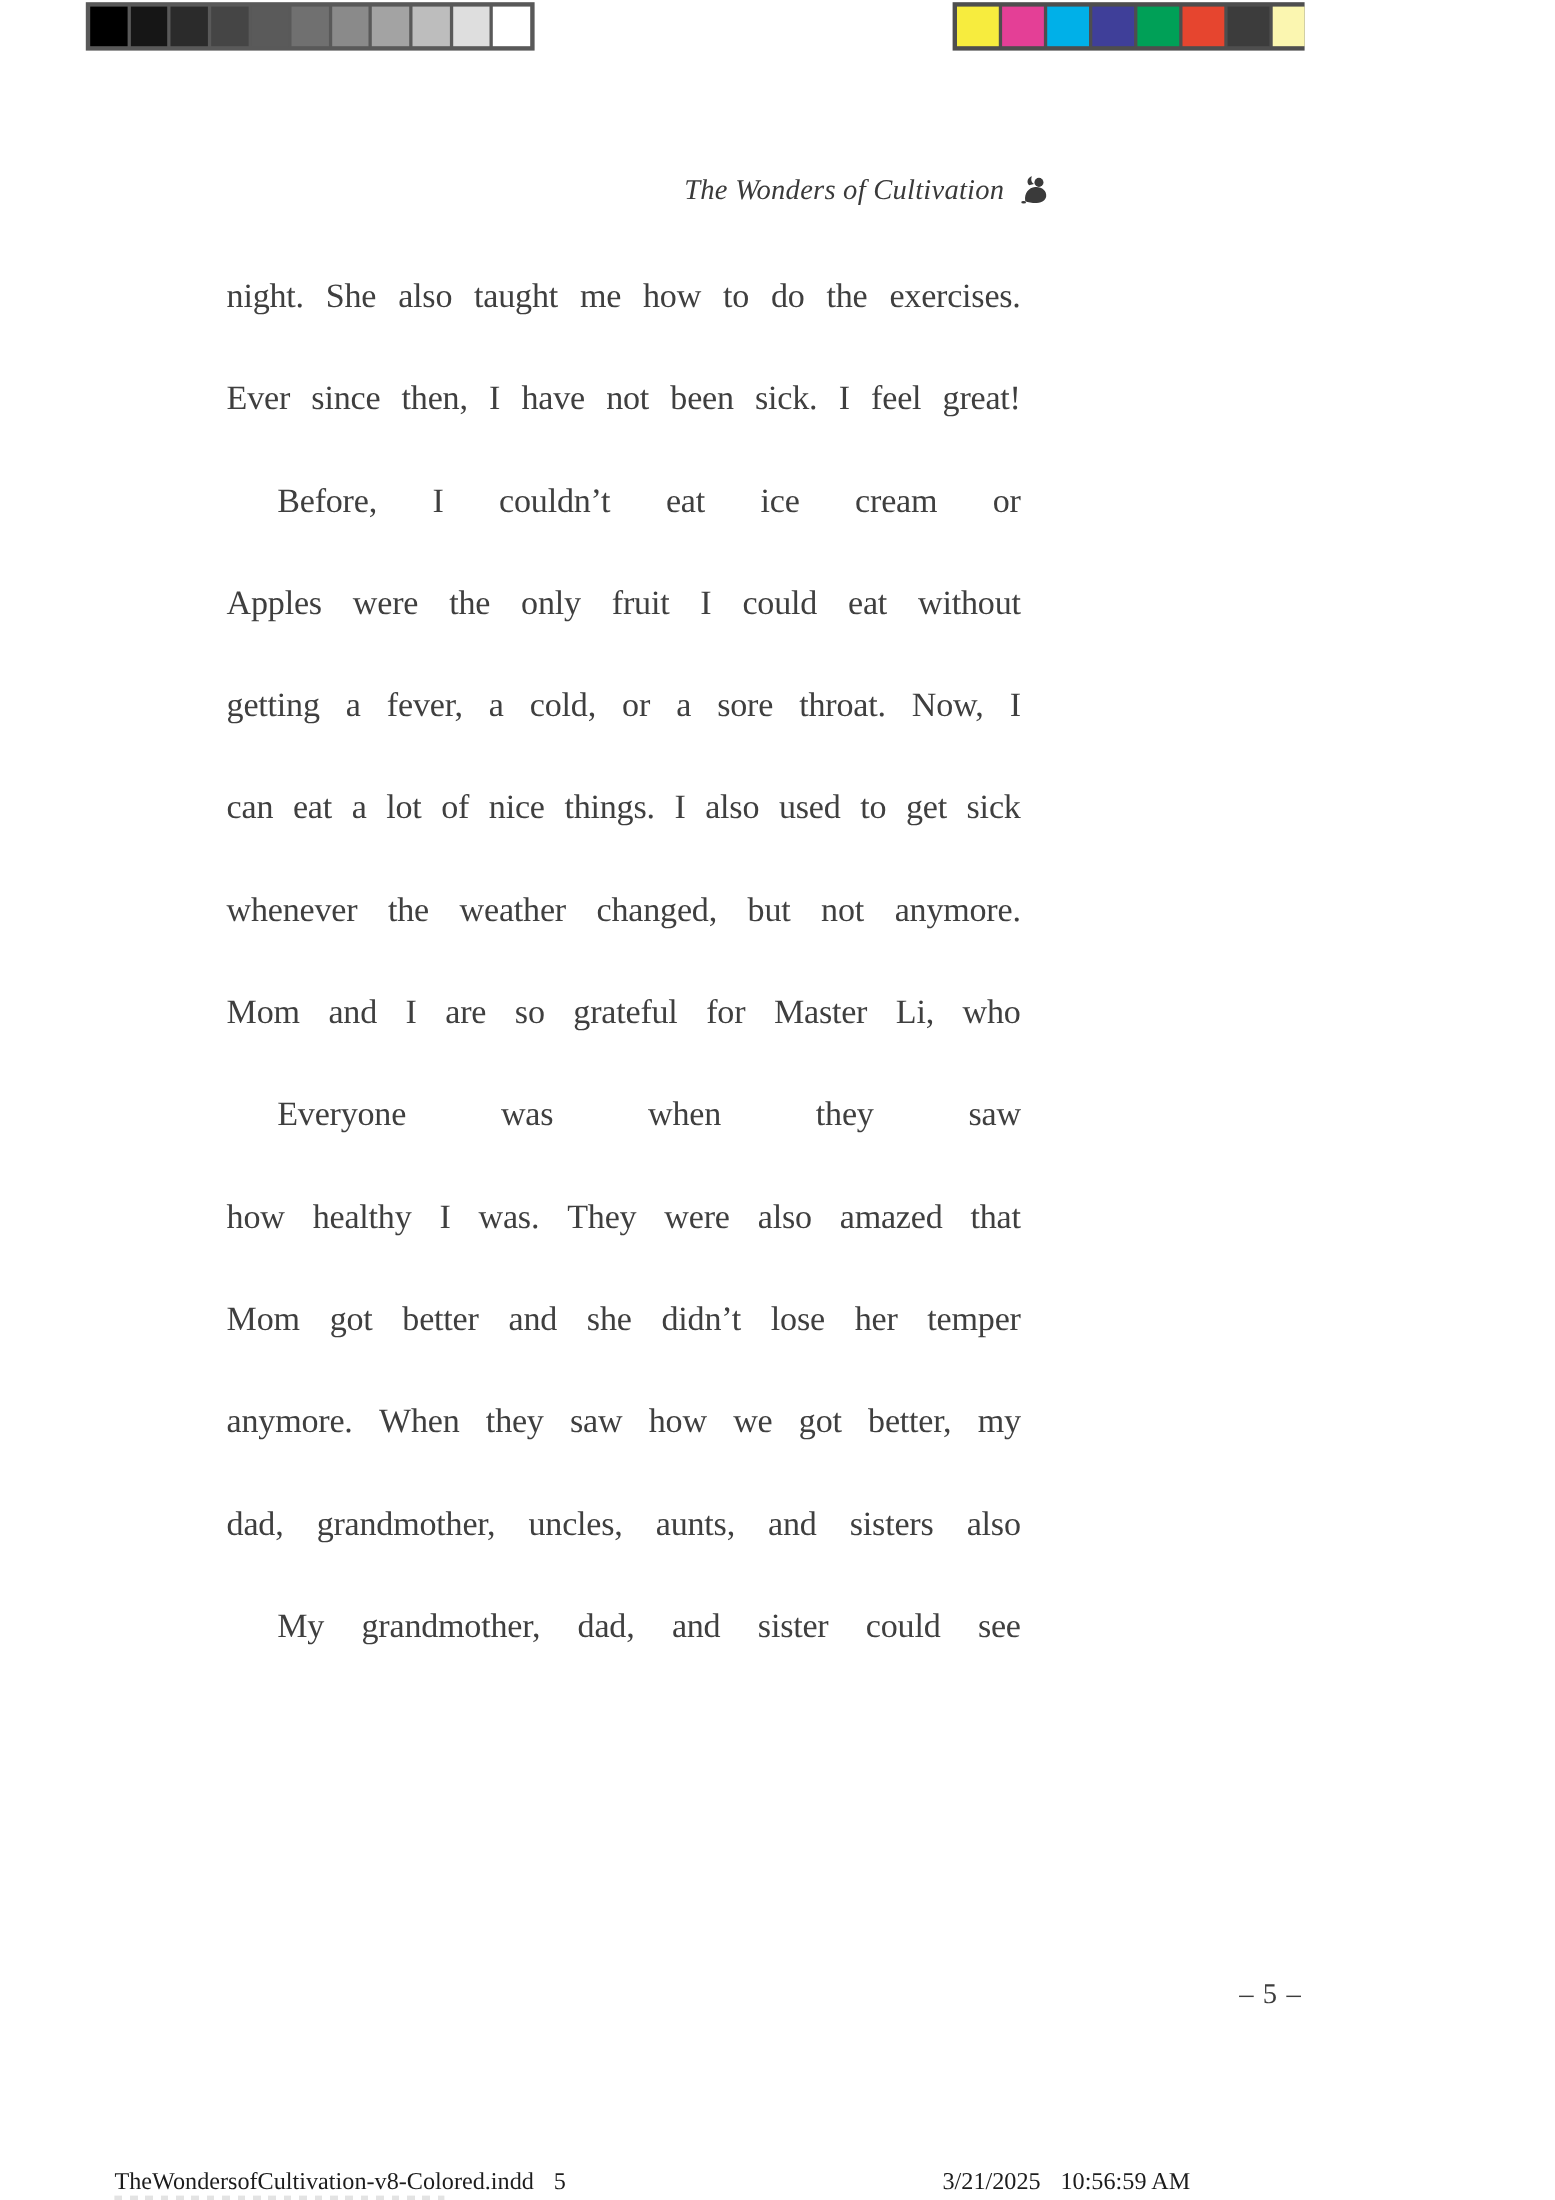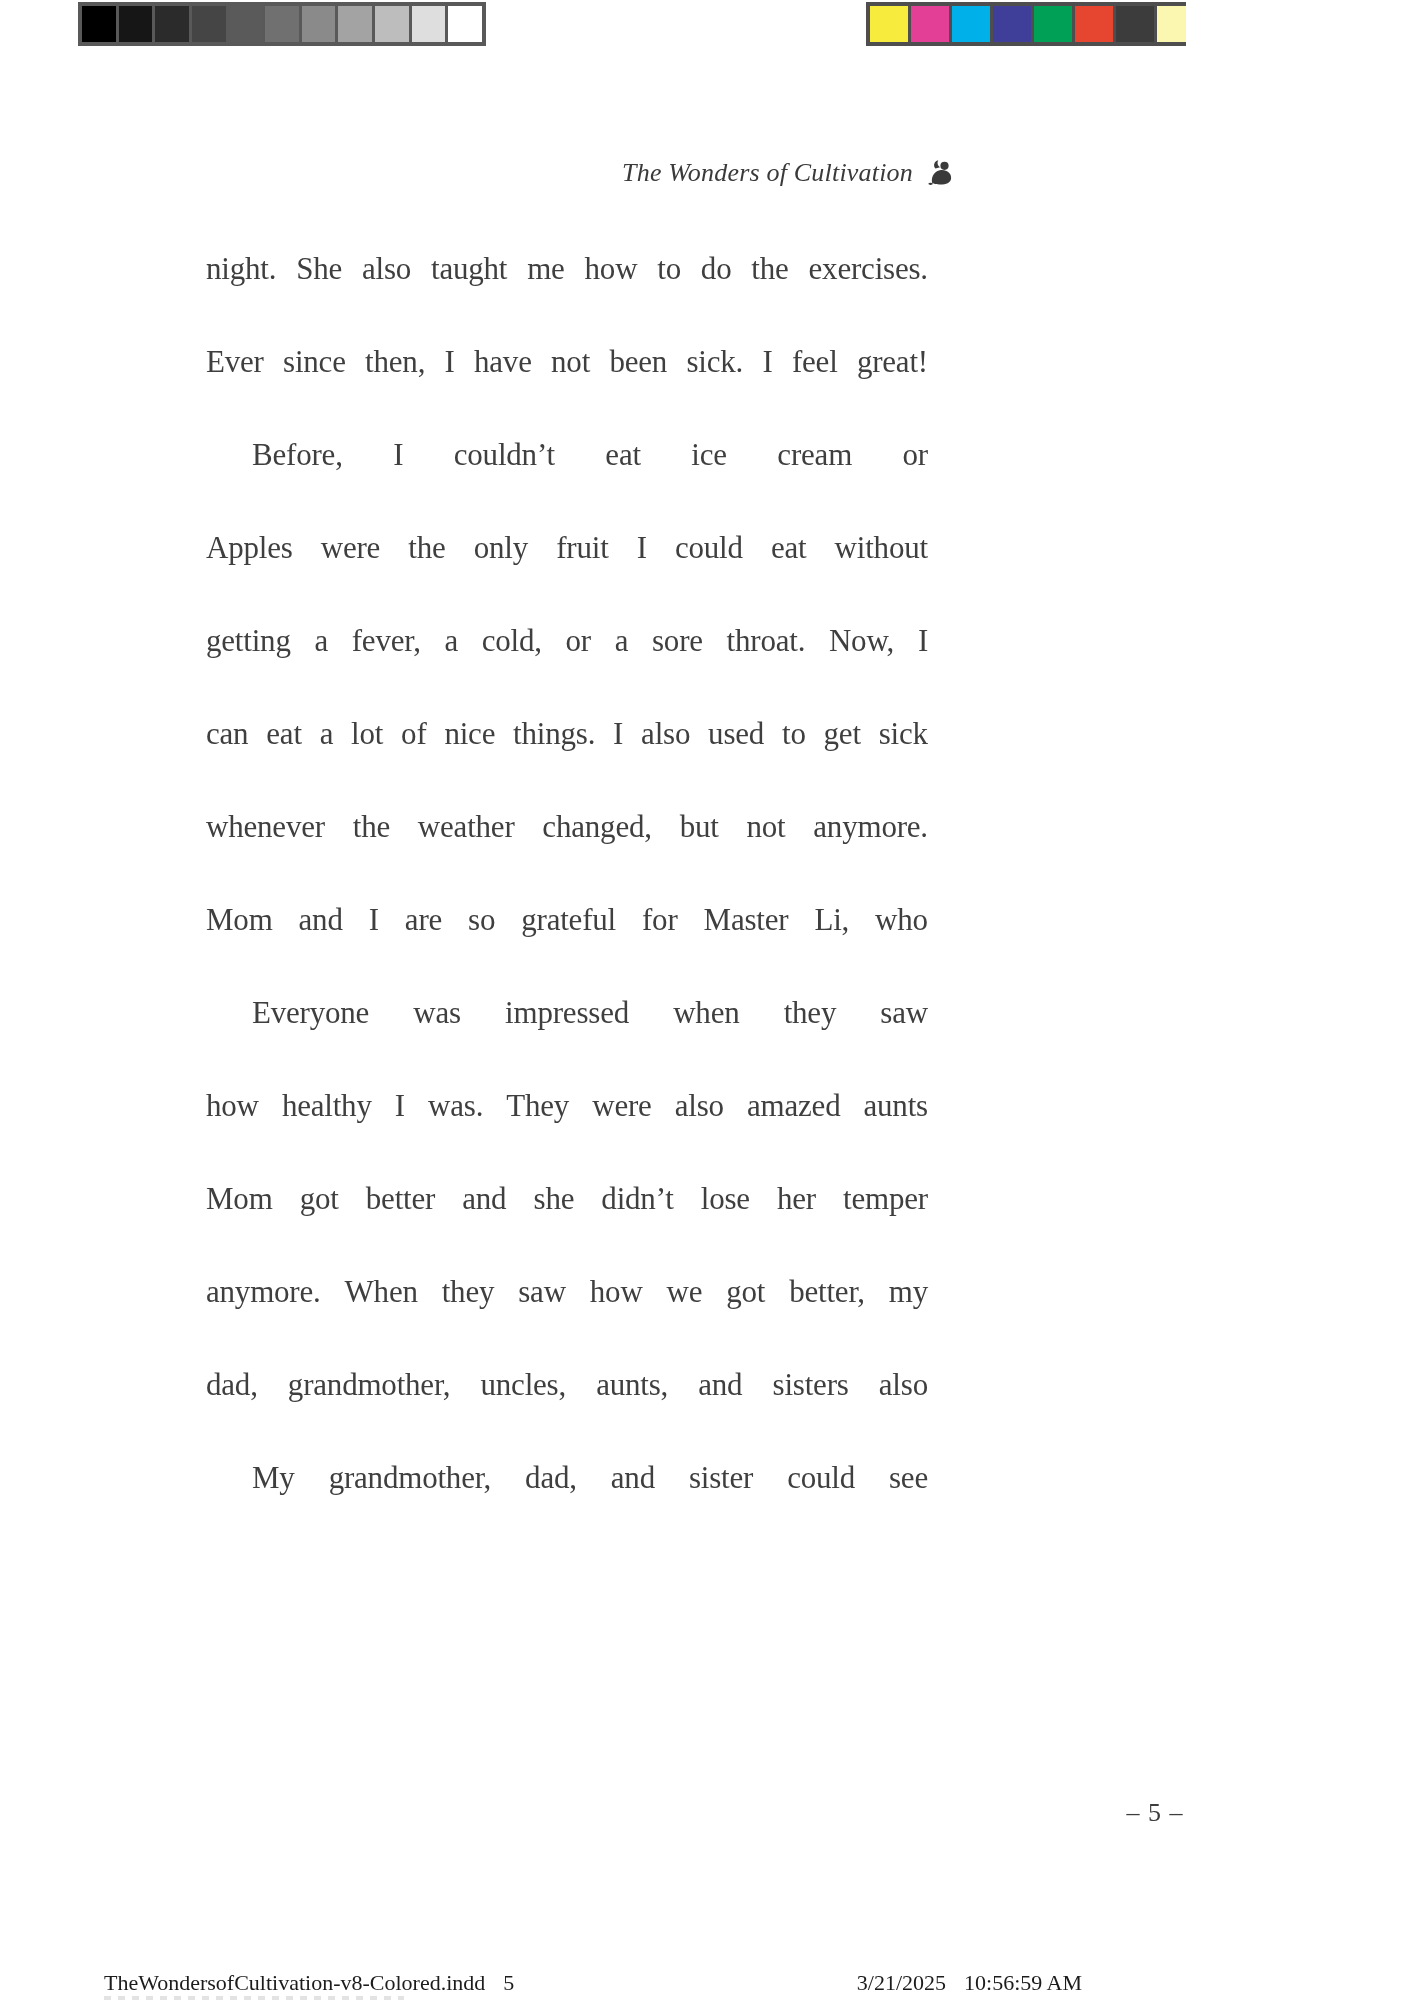"impressed" span { html: <span>impressed</span> -> none }
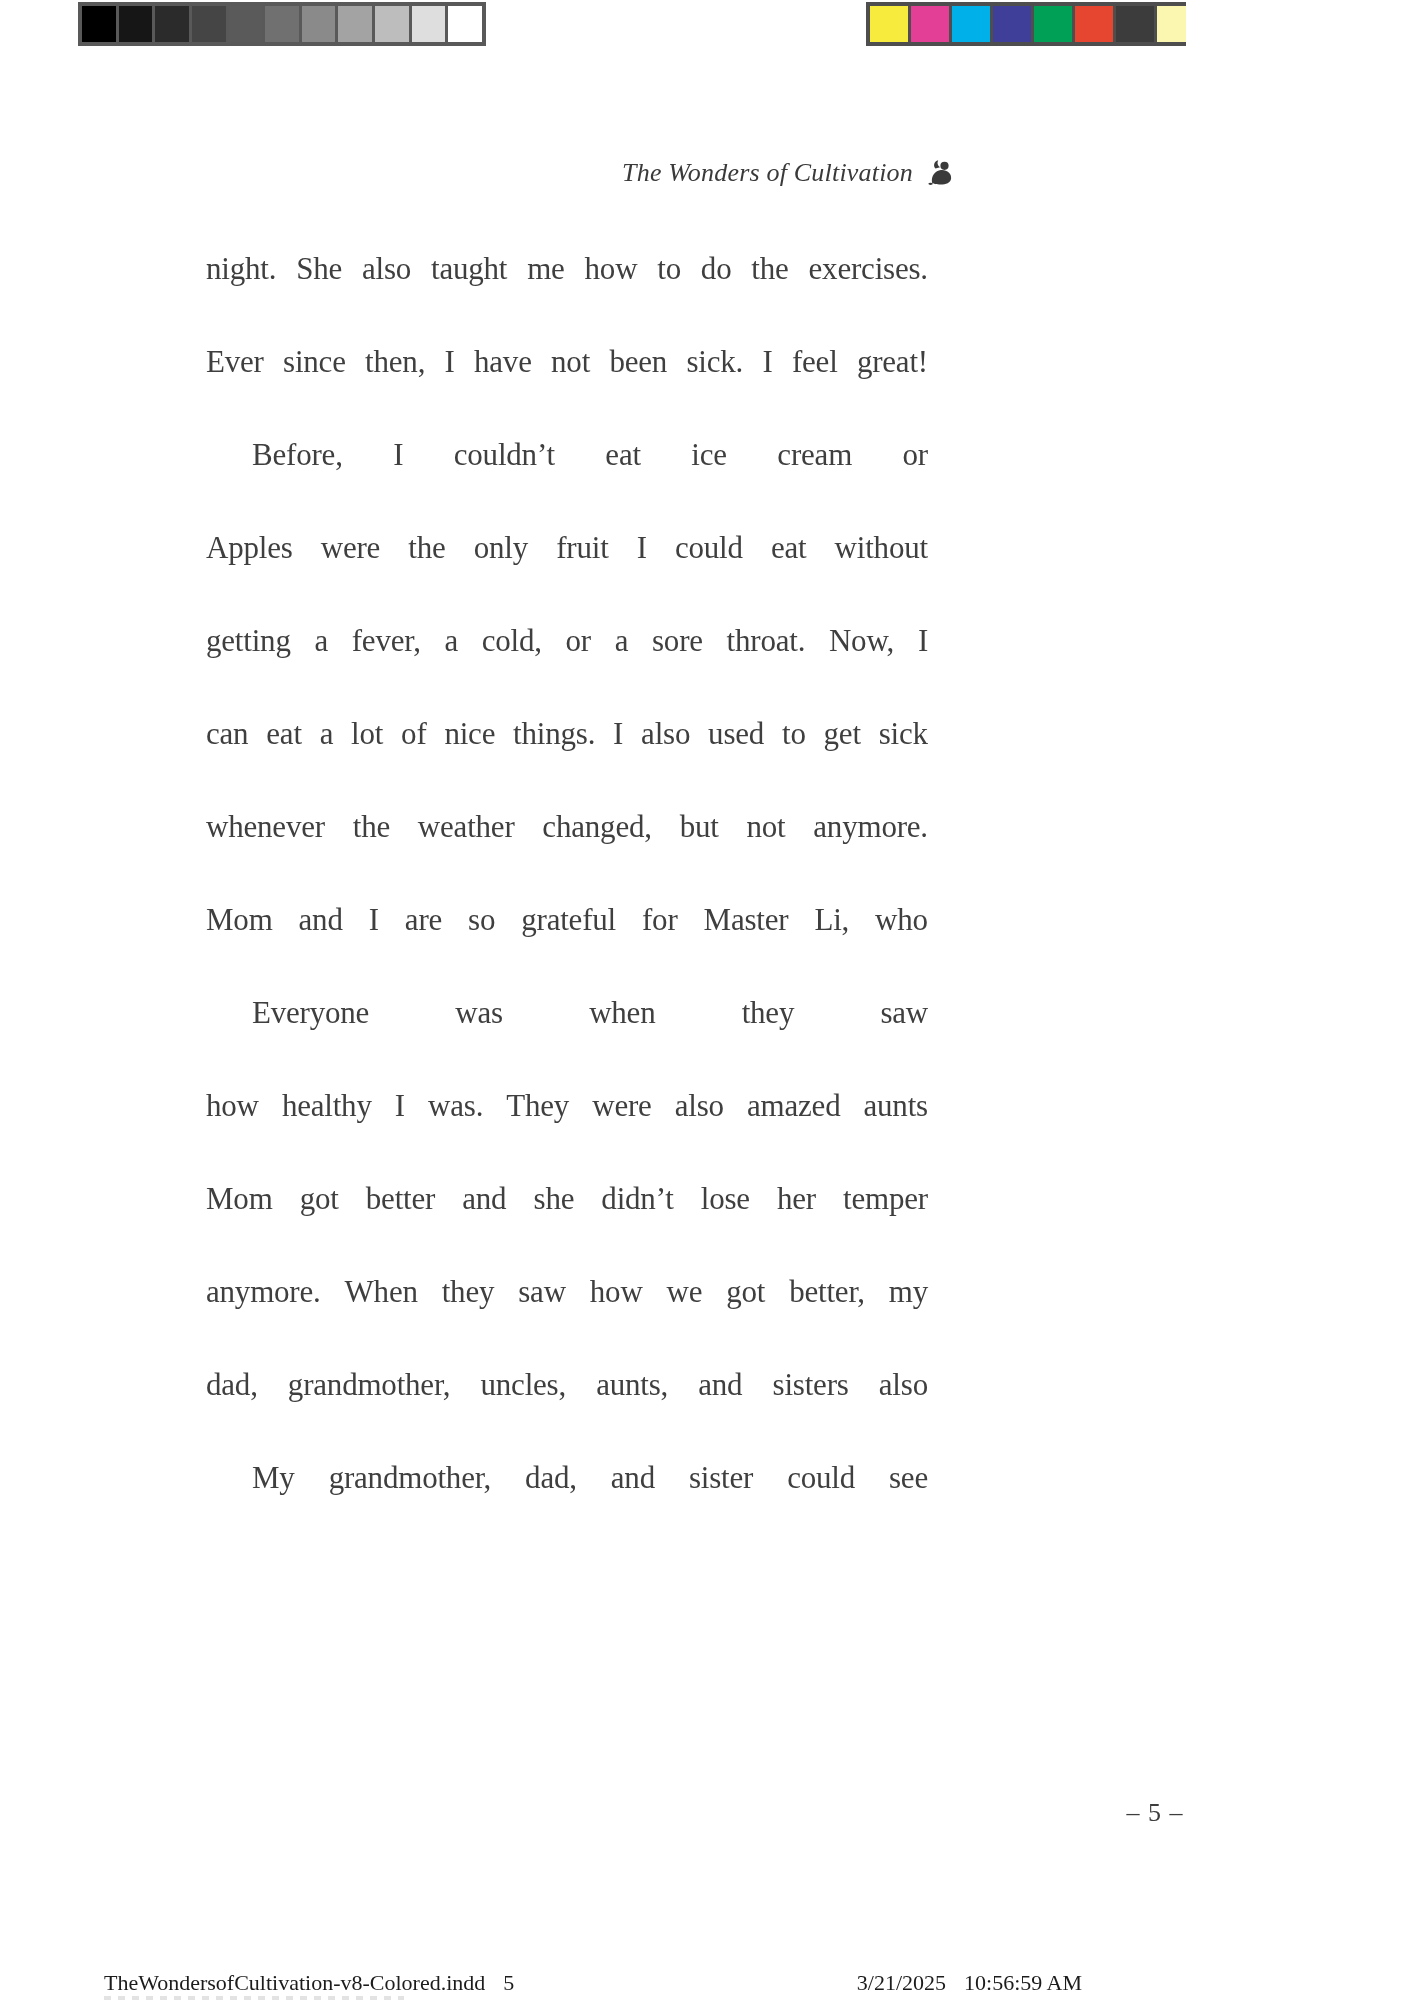"aunts" span { text: aunts -> that }
